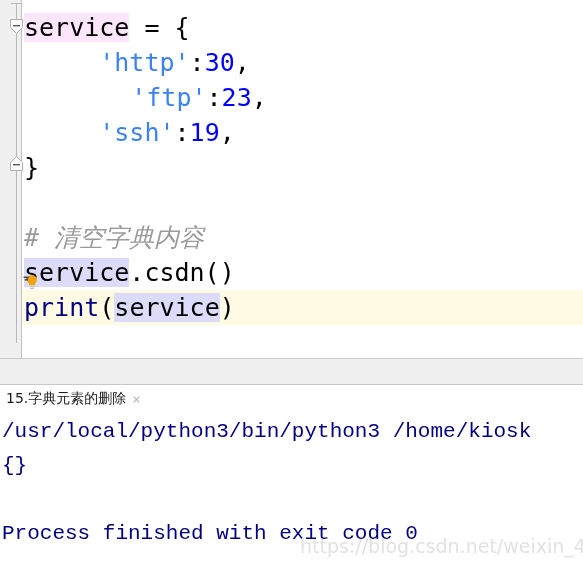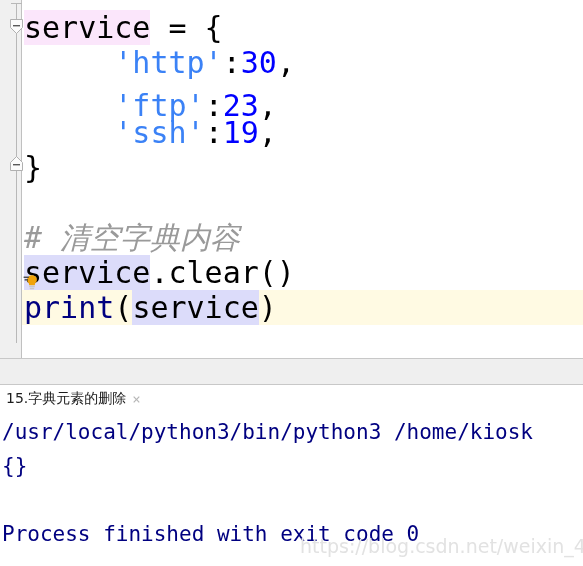"service = {" .line { font-size: 30px -> 25px }
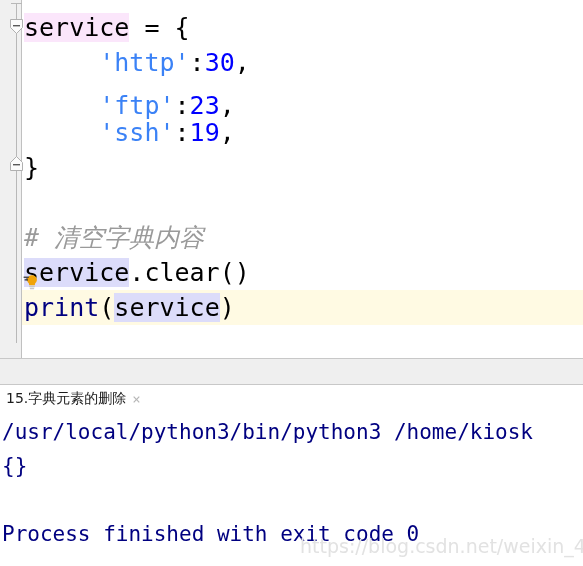"'ftp':23," div.line { margin-left: none -> 32px; top: 88px -> 80px }
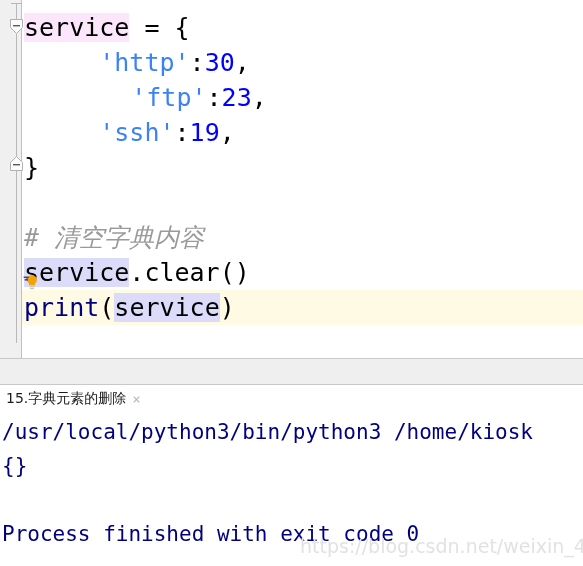".clear()" span.tok-punct { text: .clear -> .csdn }
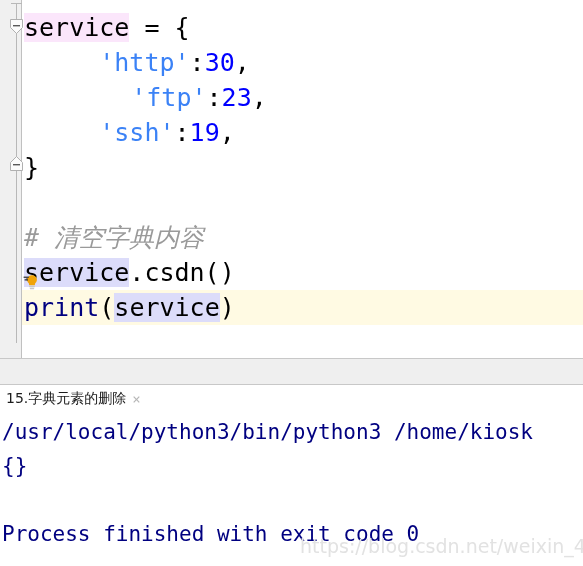"/usr/local/python3/bin/python3" .cline { font-family: none -> Liberation Mono, monospace }
